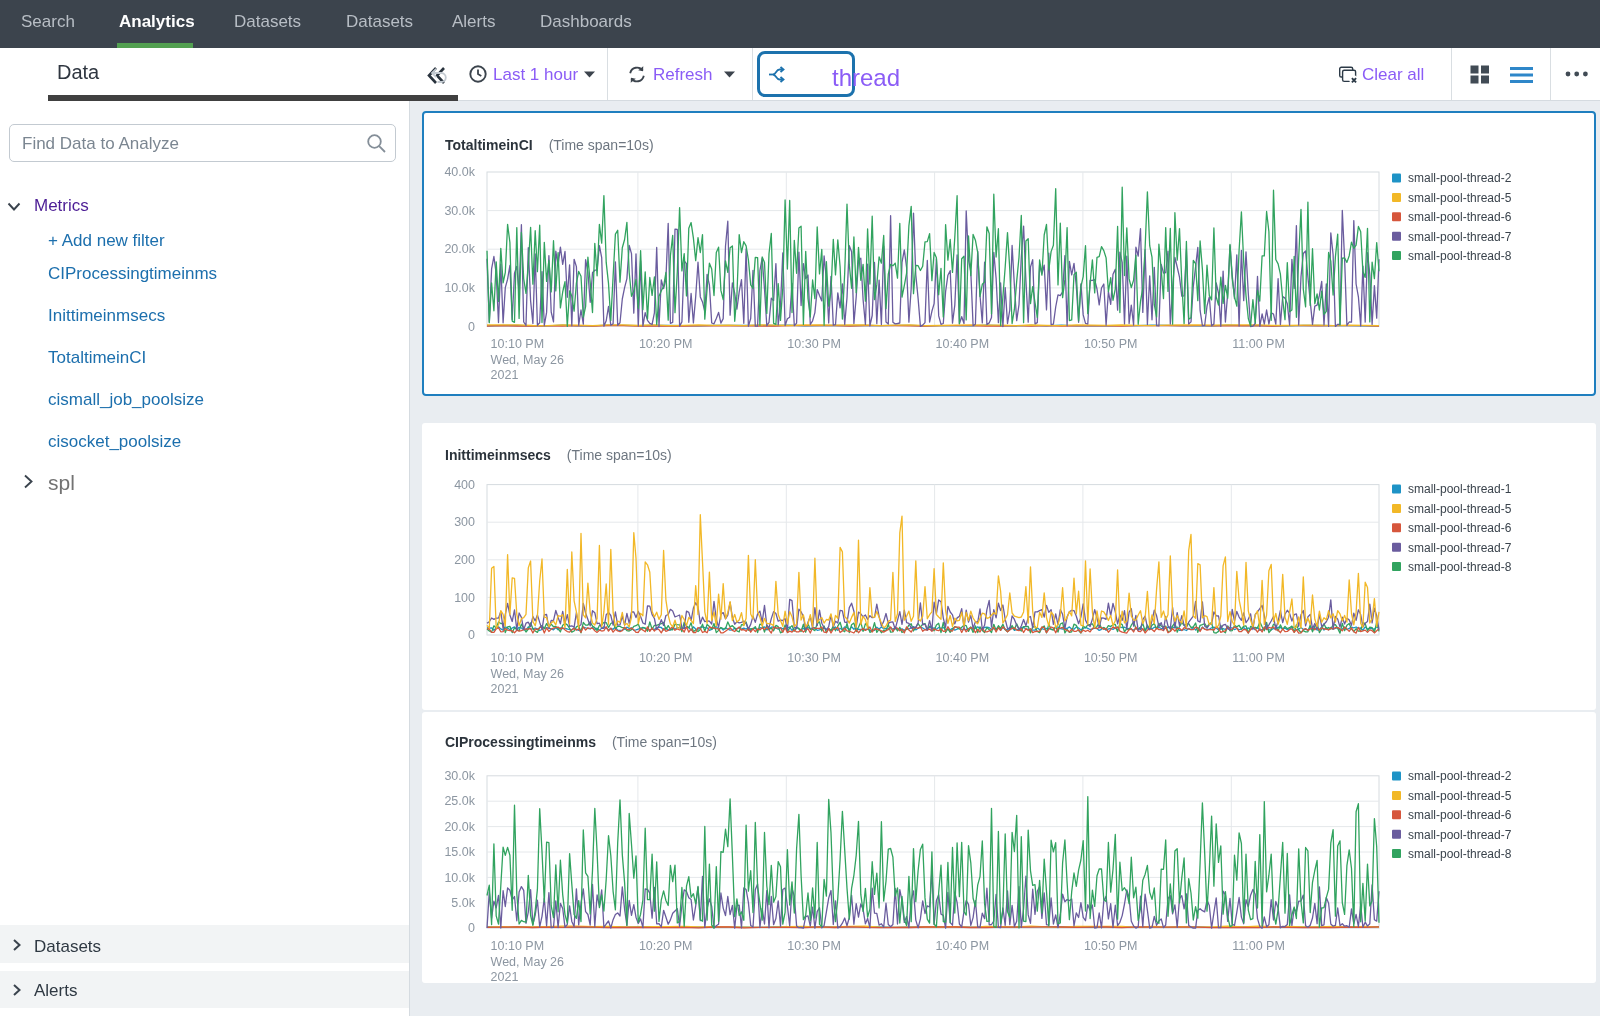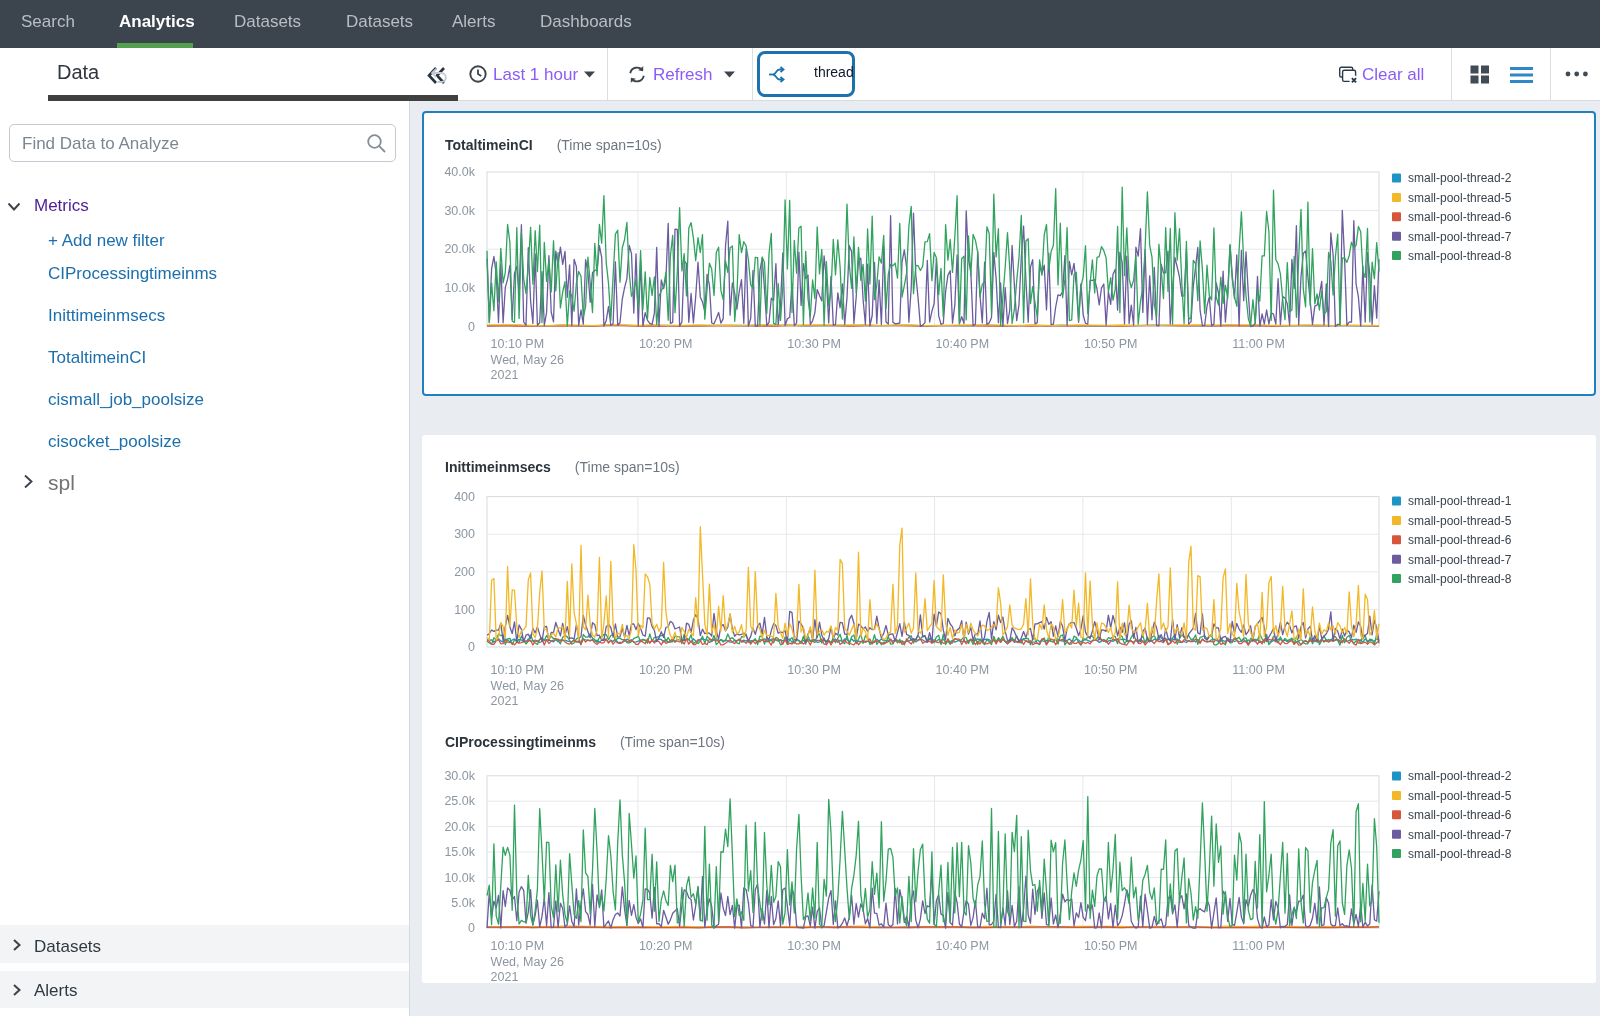"thread" div.abs { color: #0f172a -> #8b5cf6; font-size: 14px -> 24px; left: 814px -> 832px }
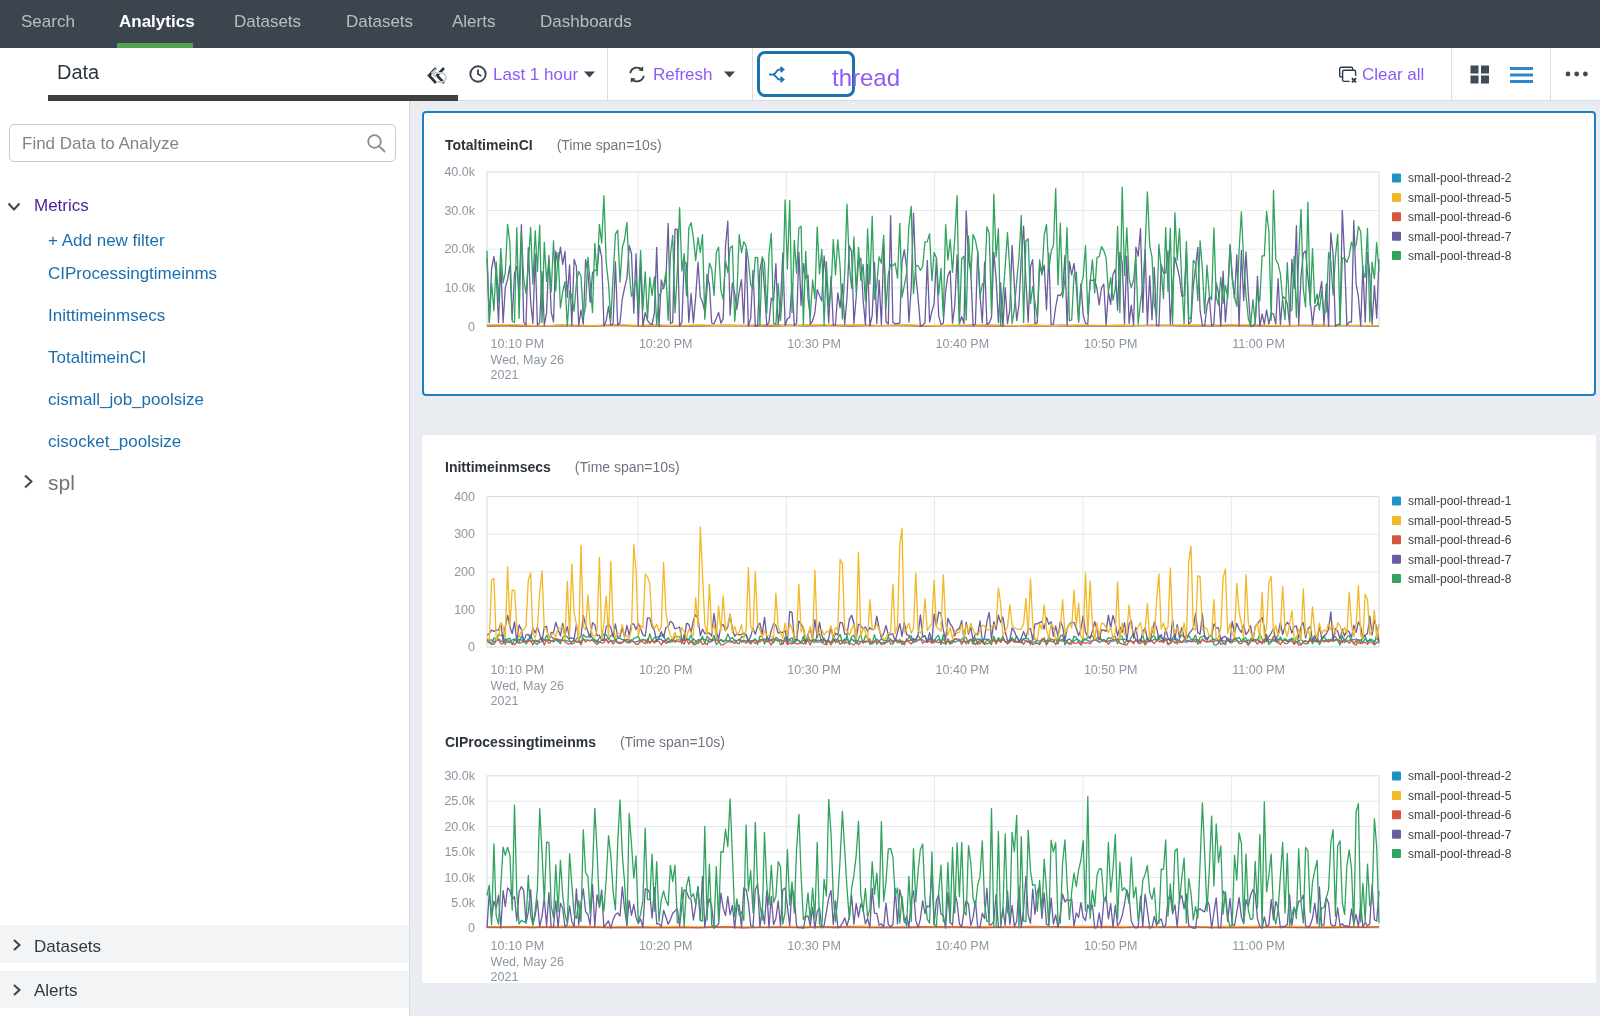"(Time span=10s)" .csub { margin-left: 24px -> 16px }
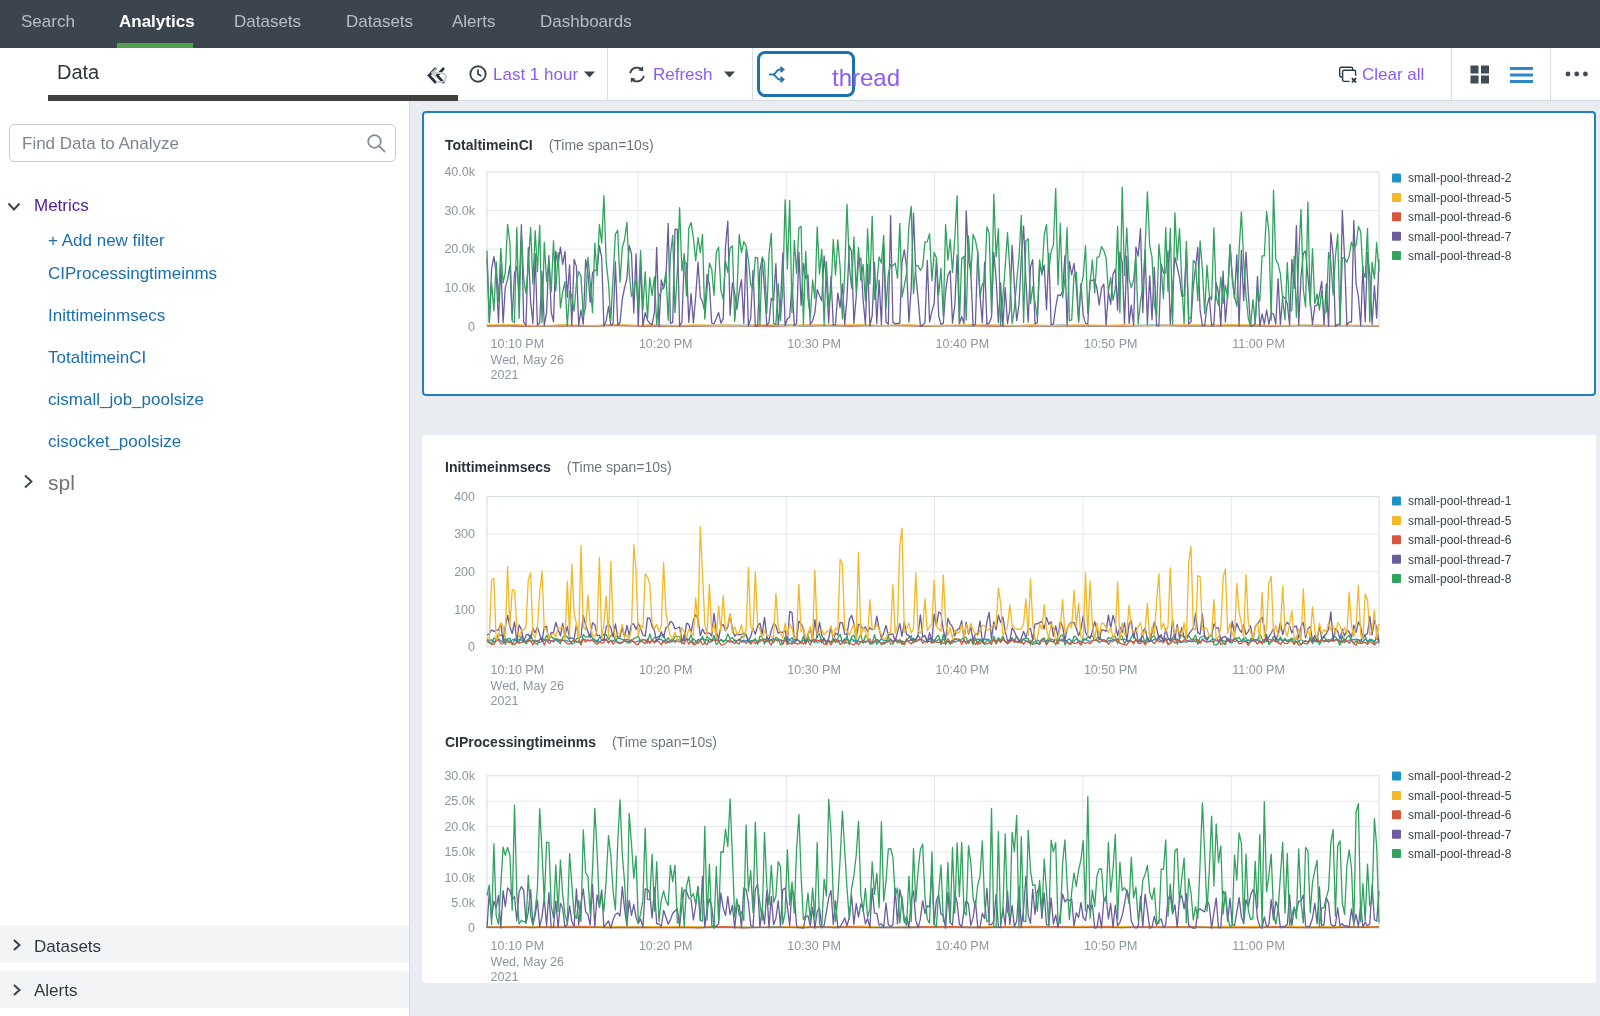"Inittimeinmsecs (Time span=10s)" div.card { top: 435px -> 423px }
